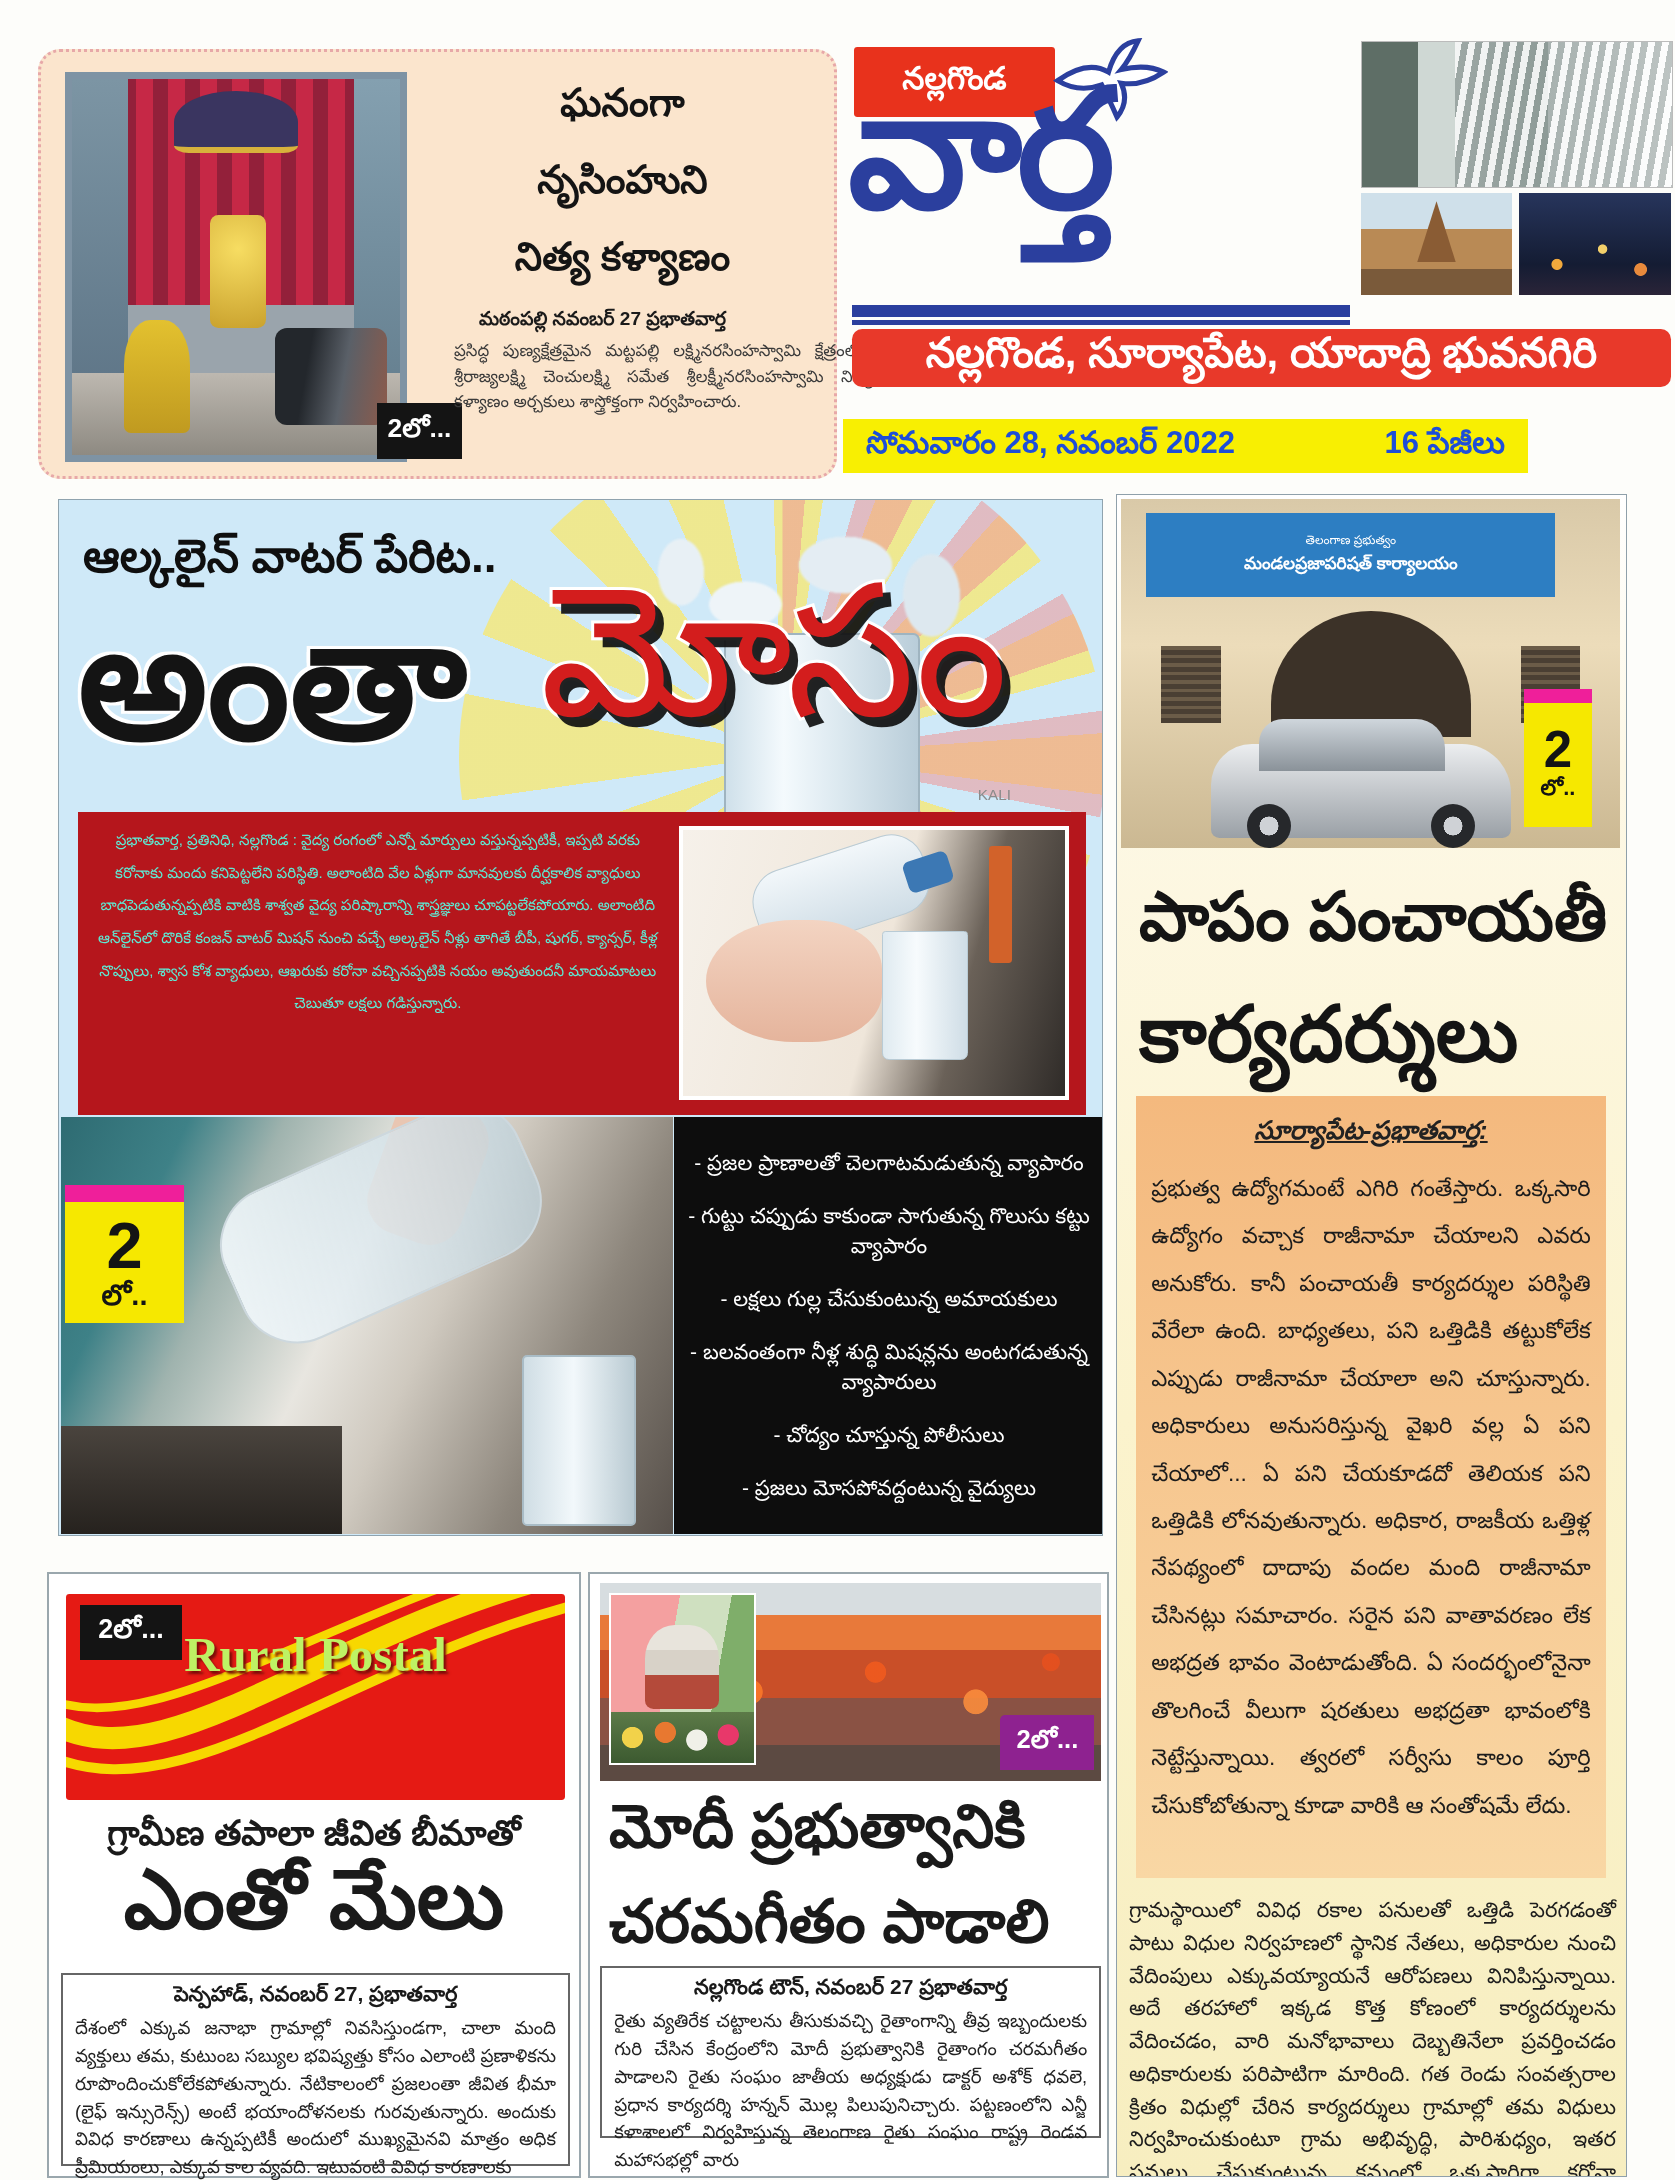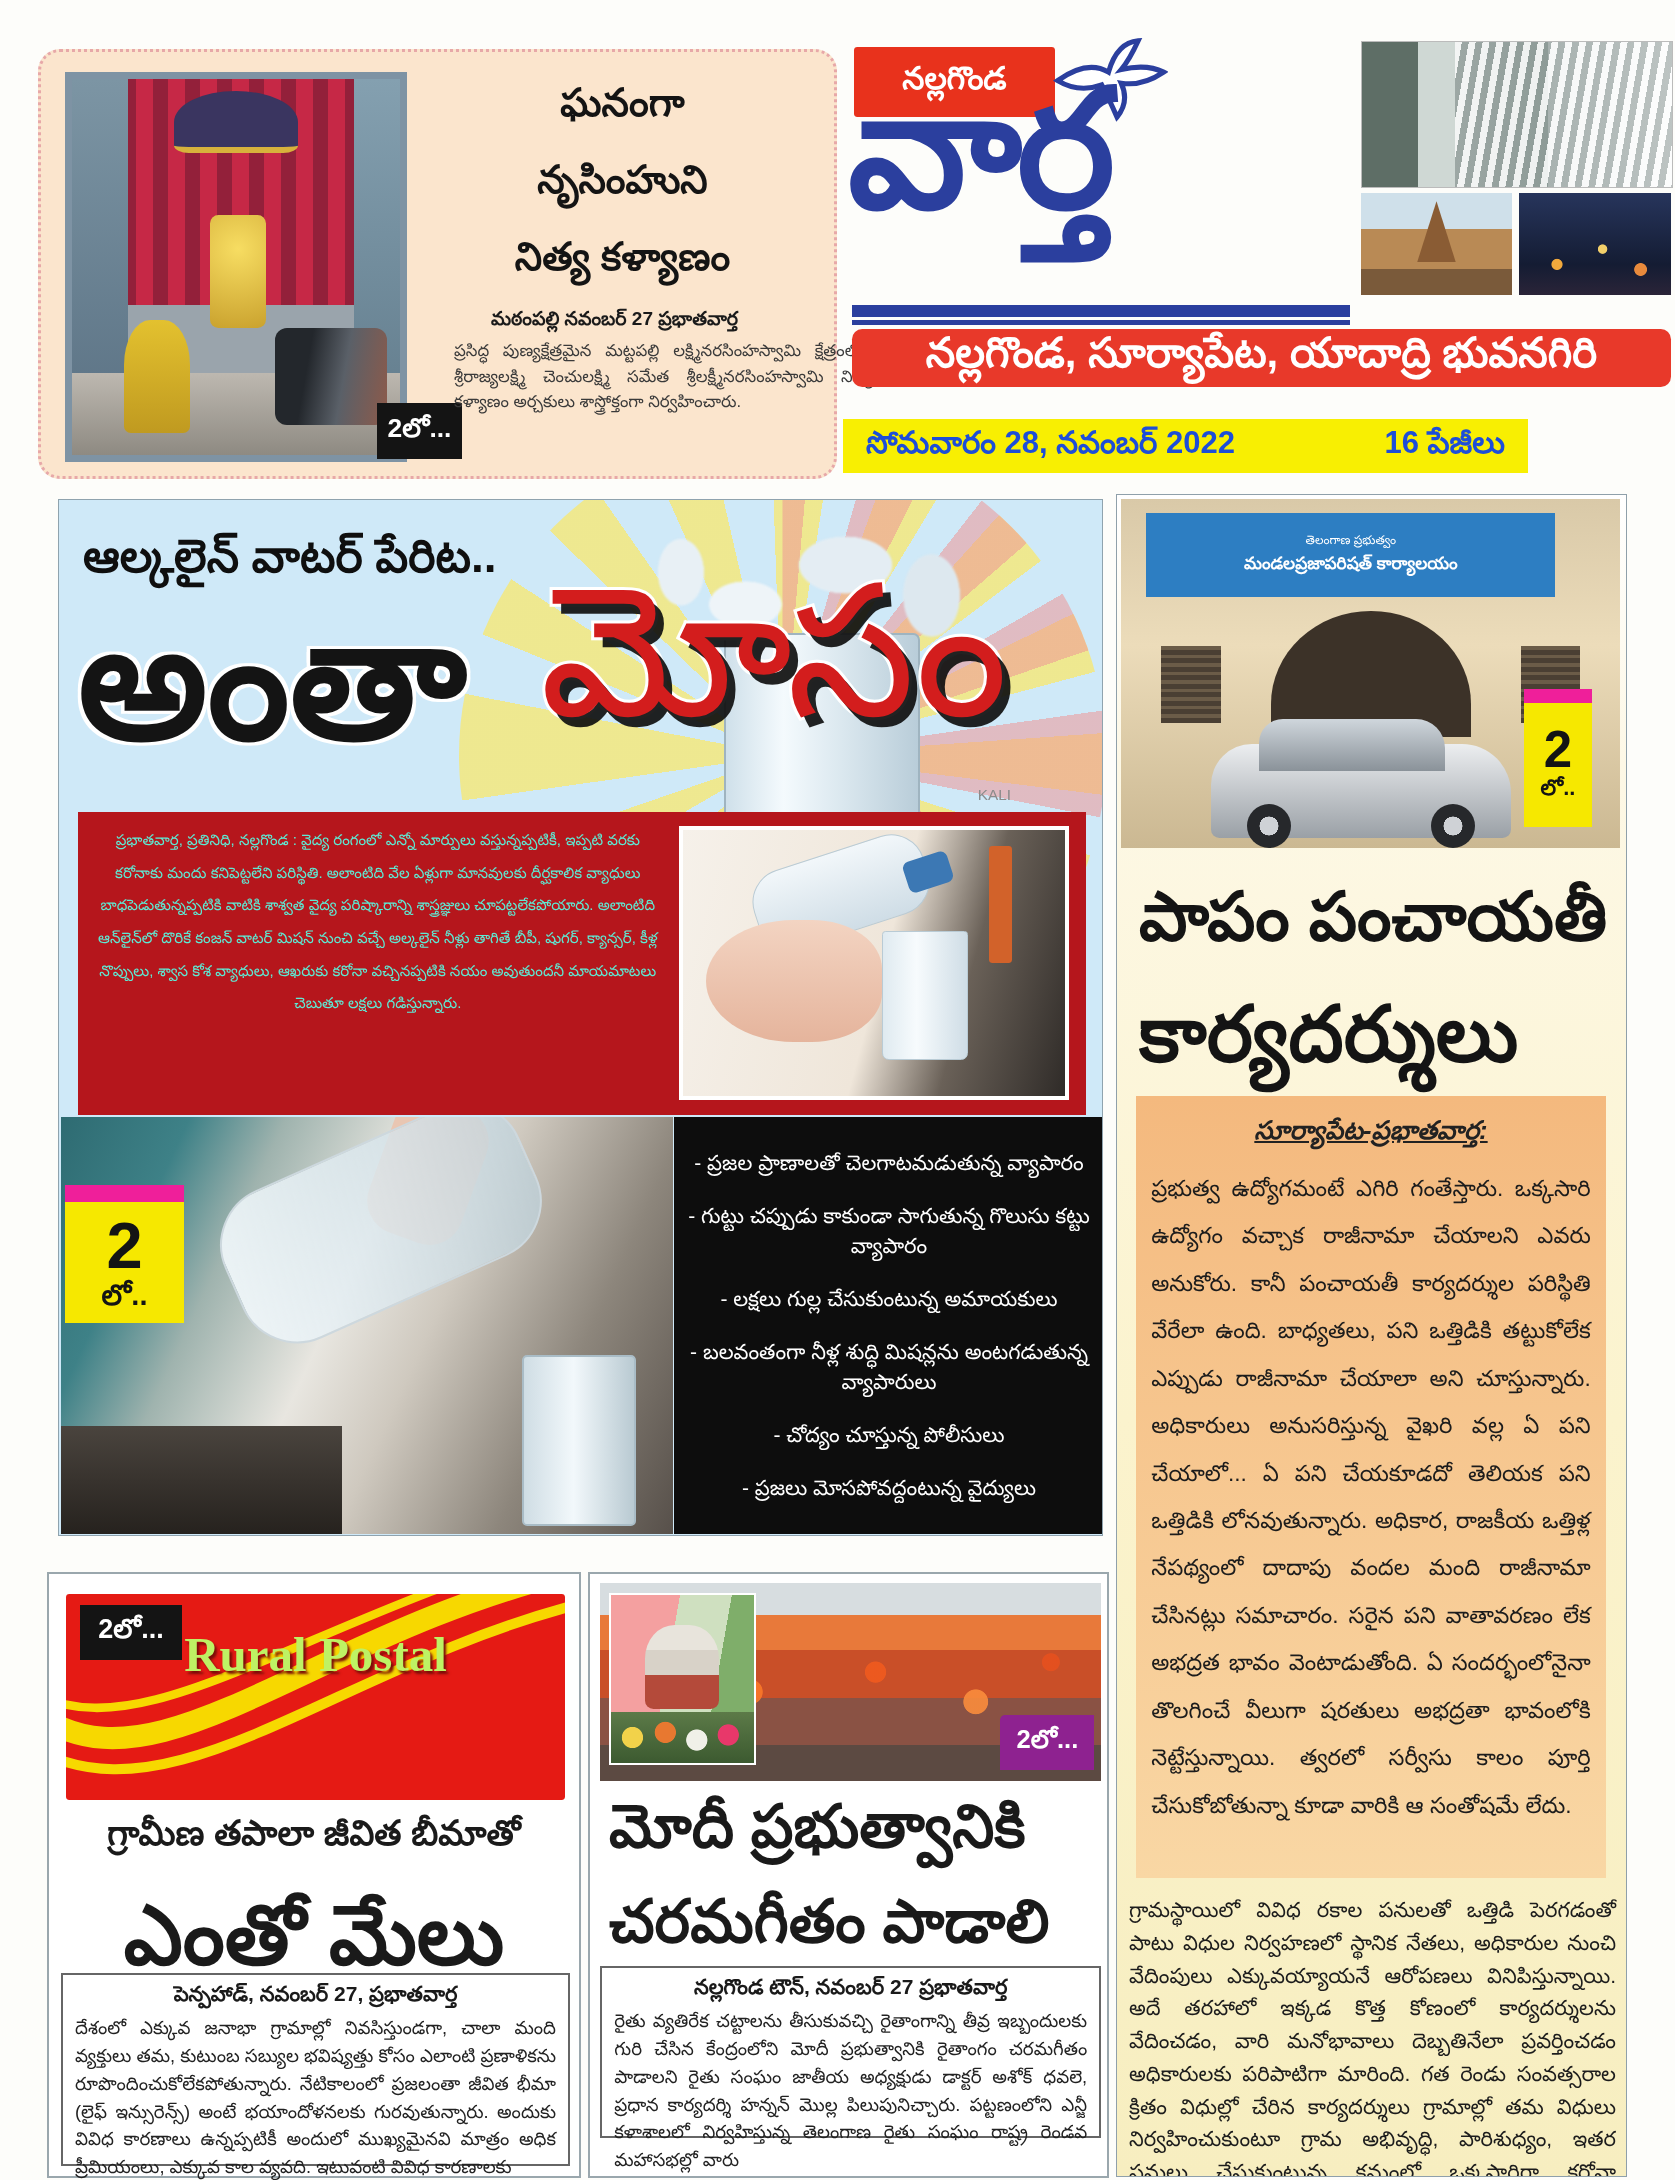"మఠంపల్లి నవంబర్ 27 ప్రభాతవార్త" .tl-date { left: 368px -> 356px }
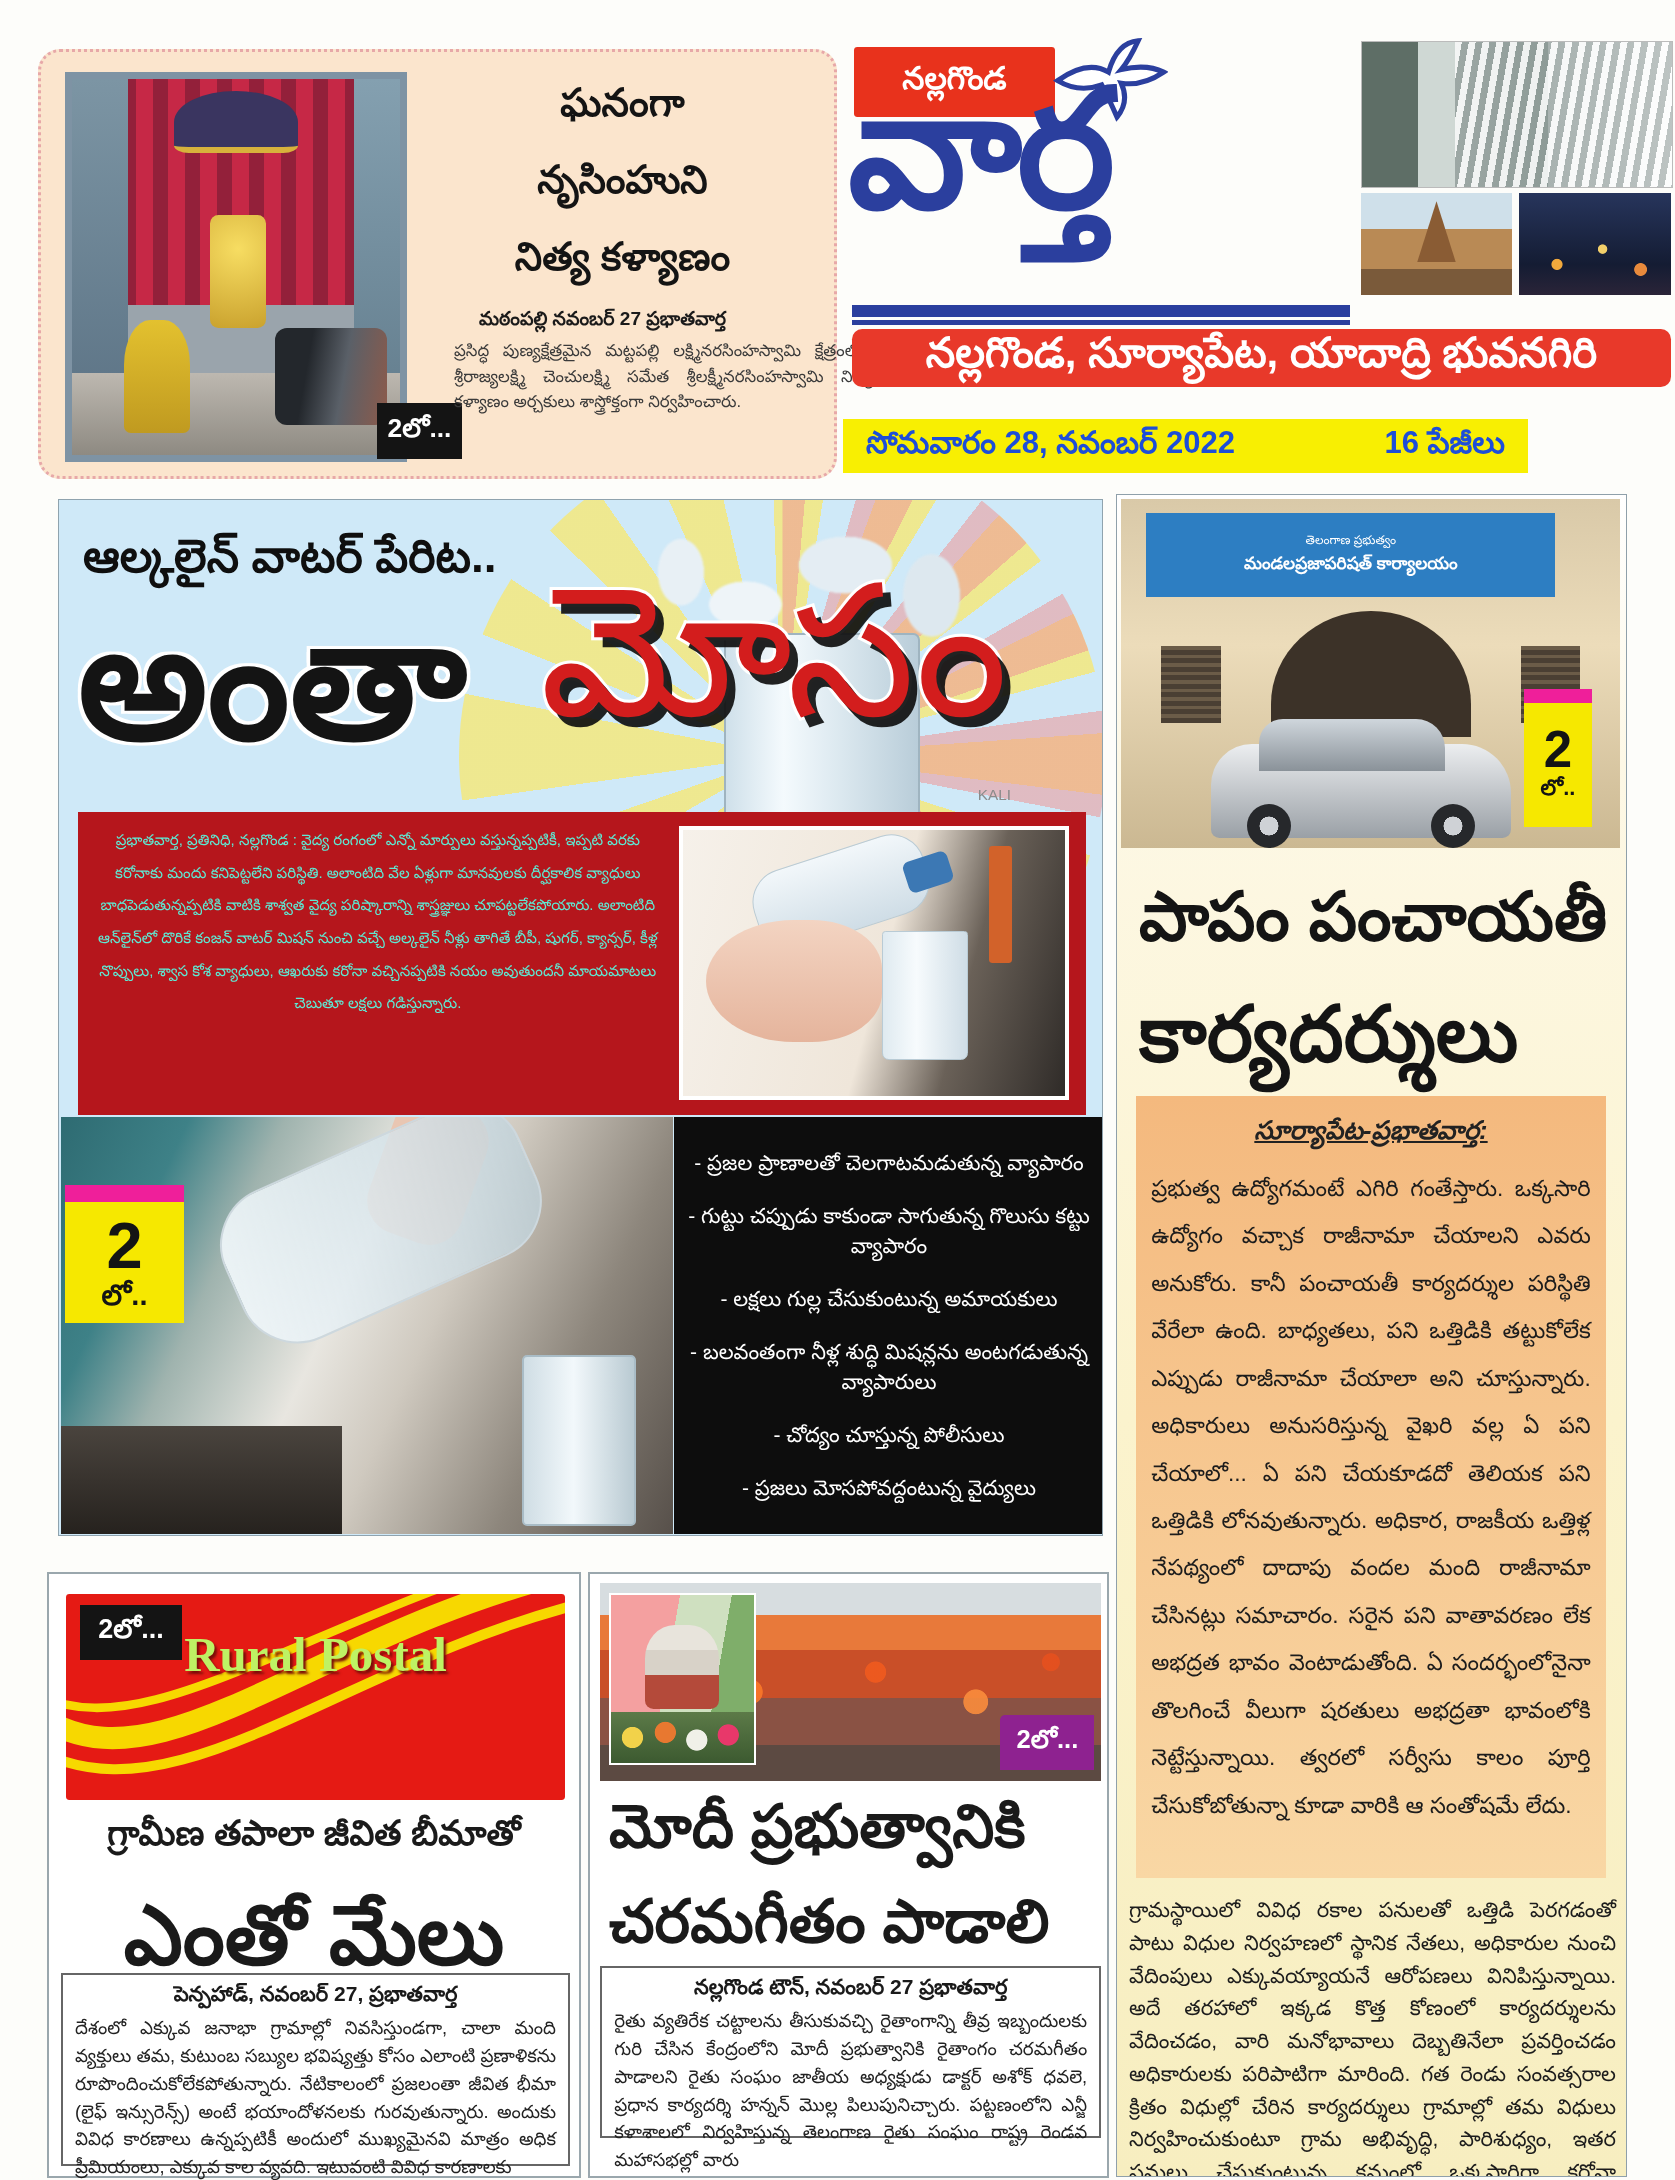"ఎంతో మేలు" .bl-head { margin-top: 36px -> none }
